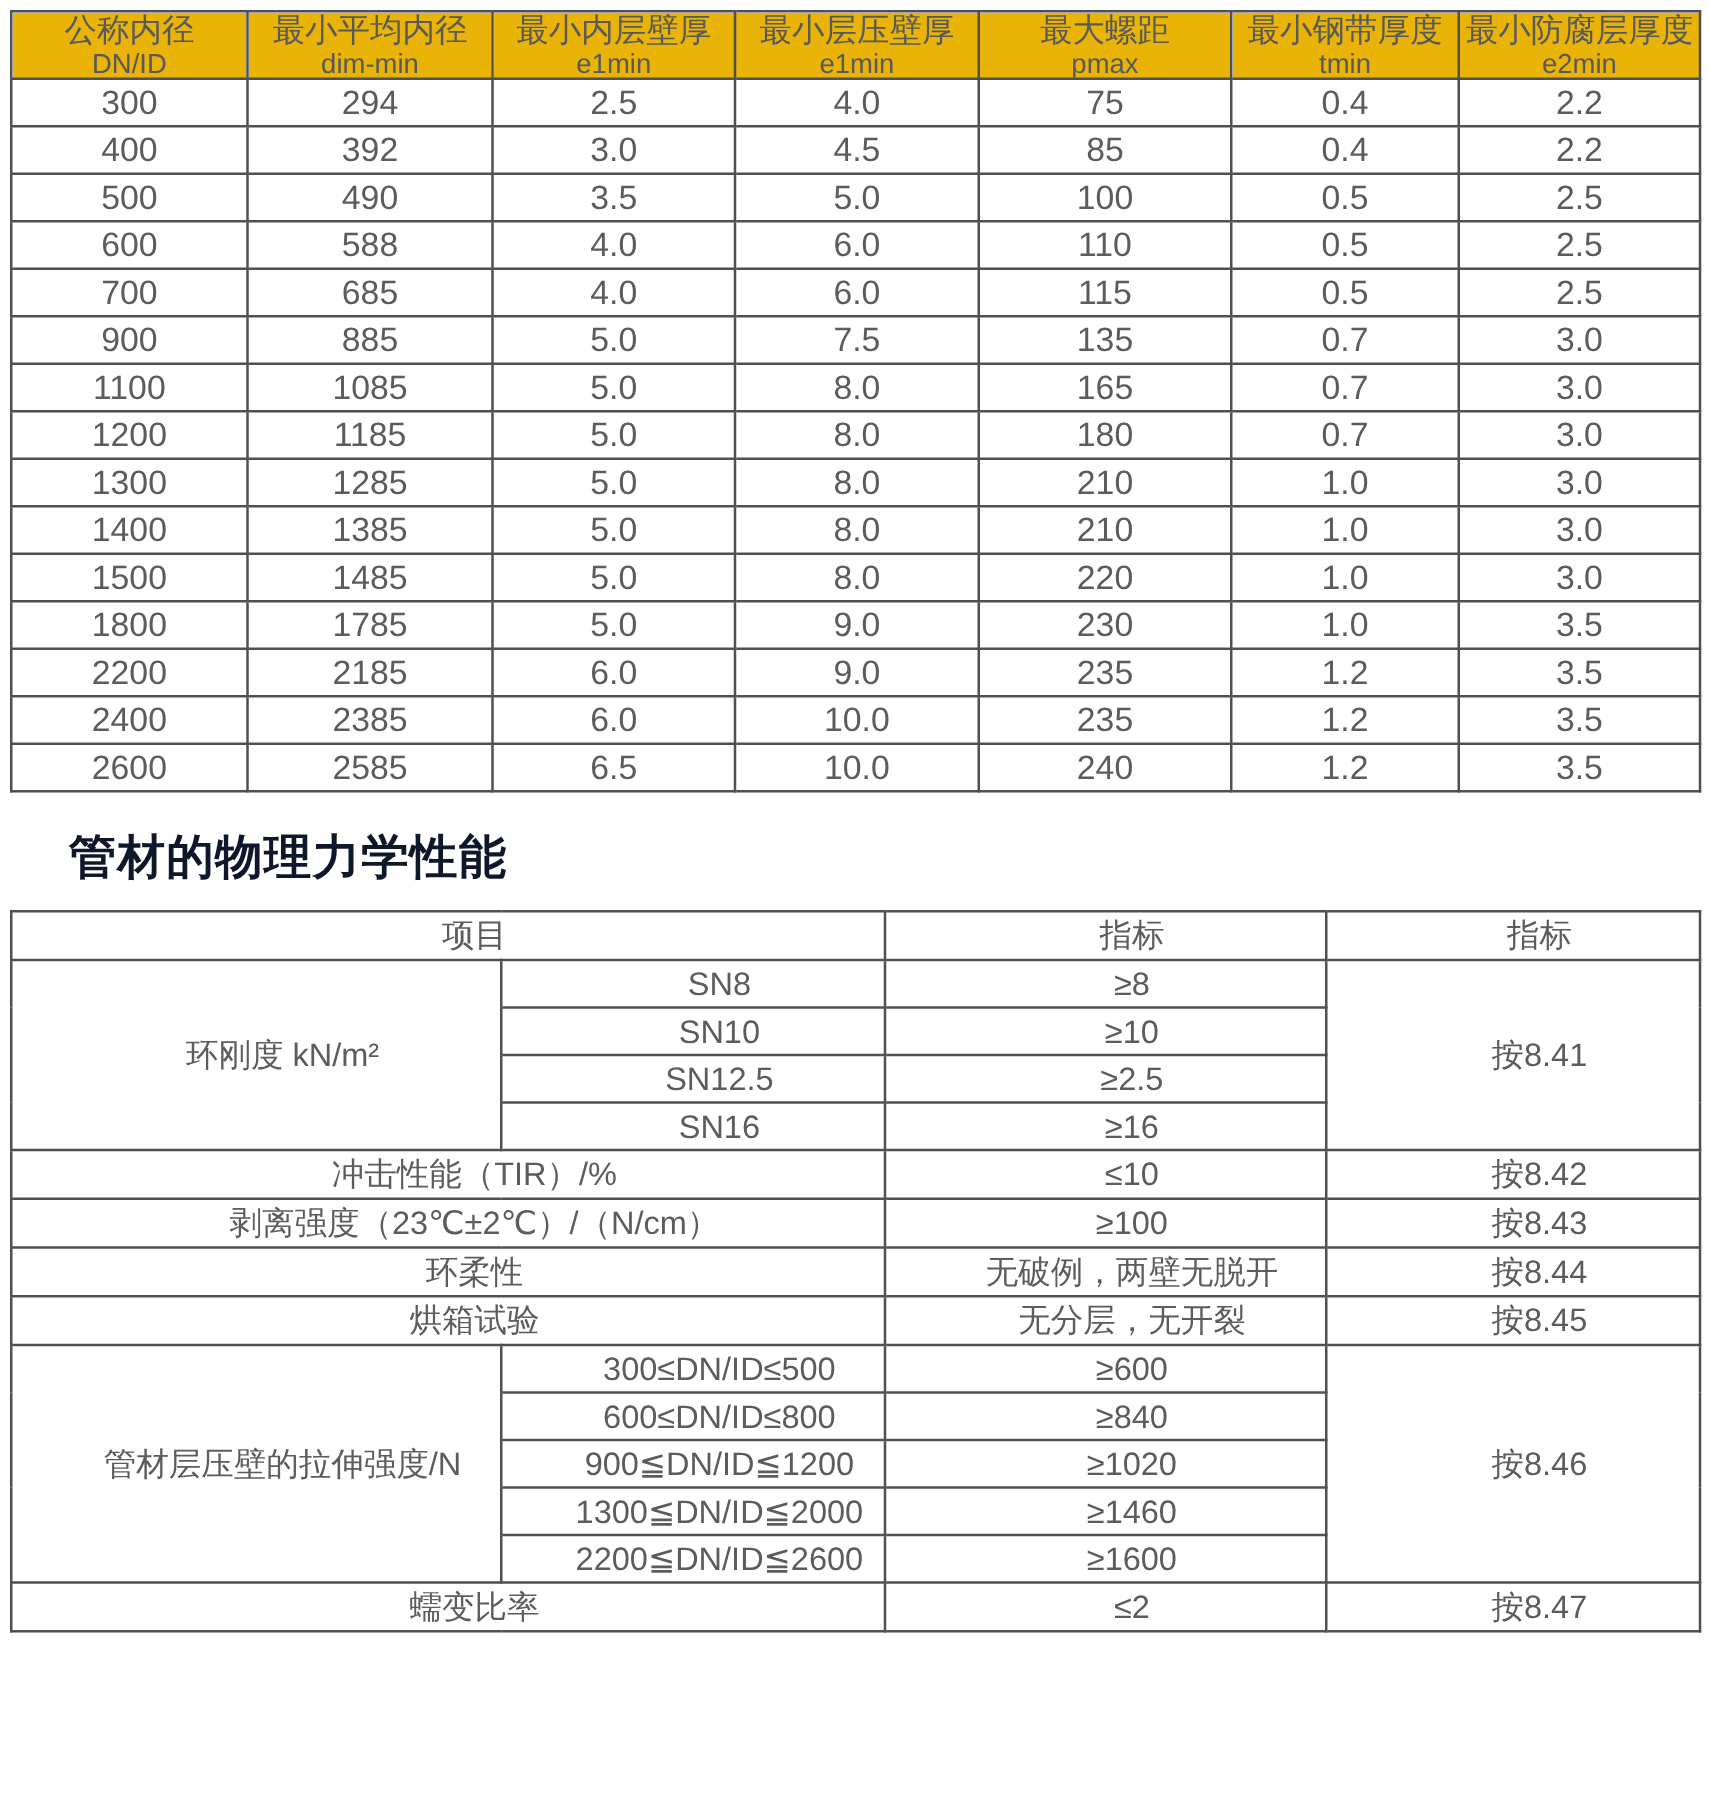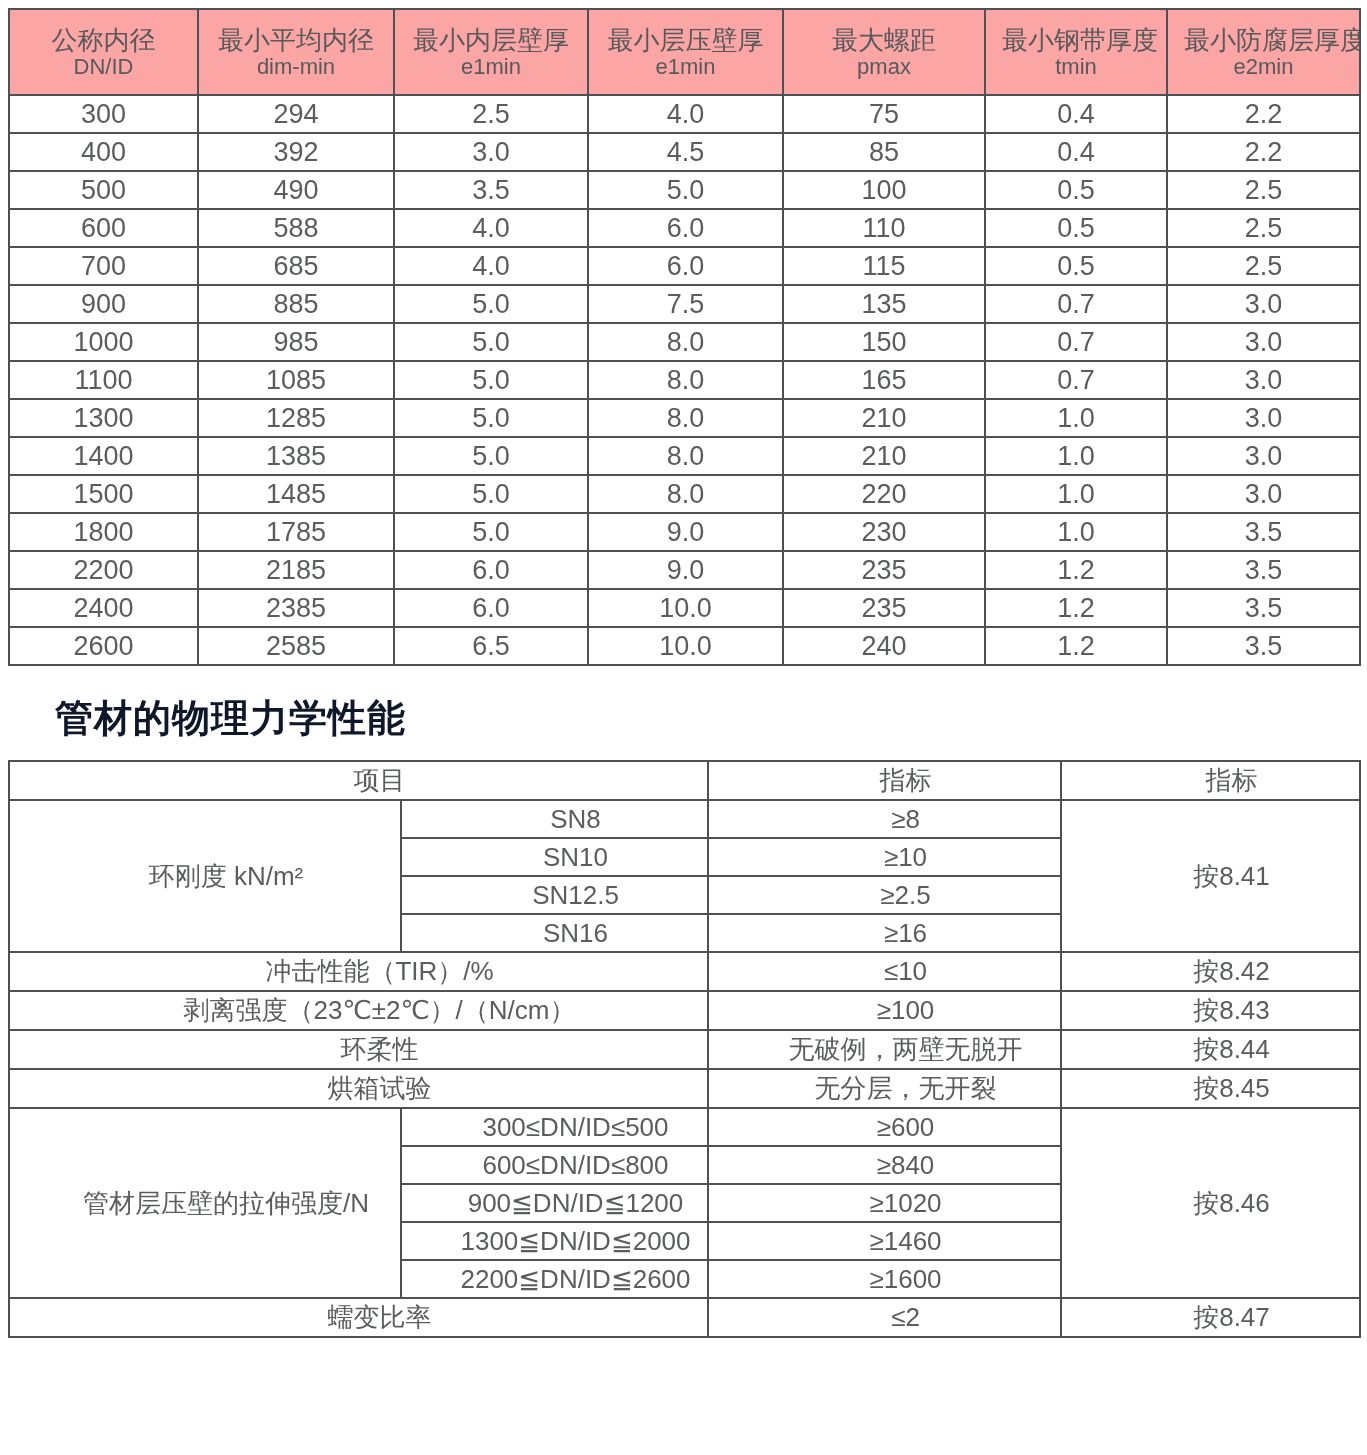"公称内径" #table1 thead th { background: #fca5a5 -> #eab308; padding: 16px -> 0 }
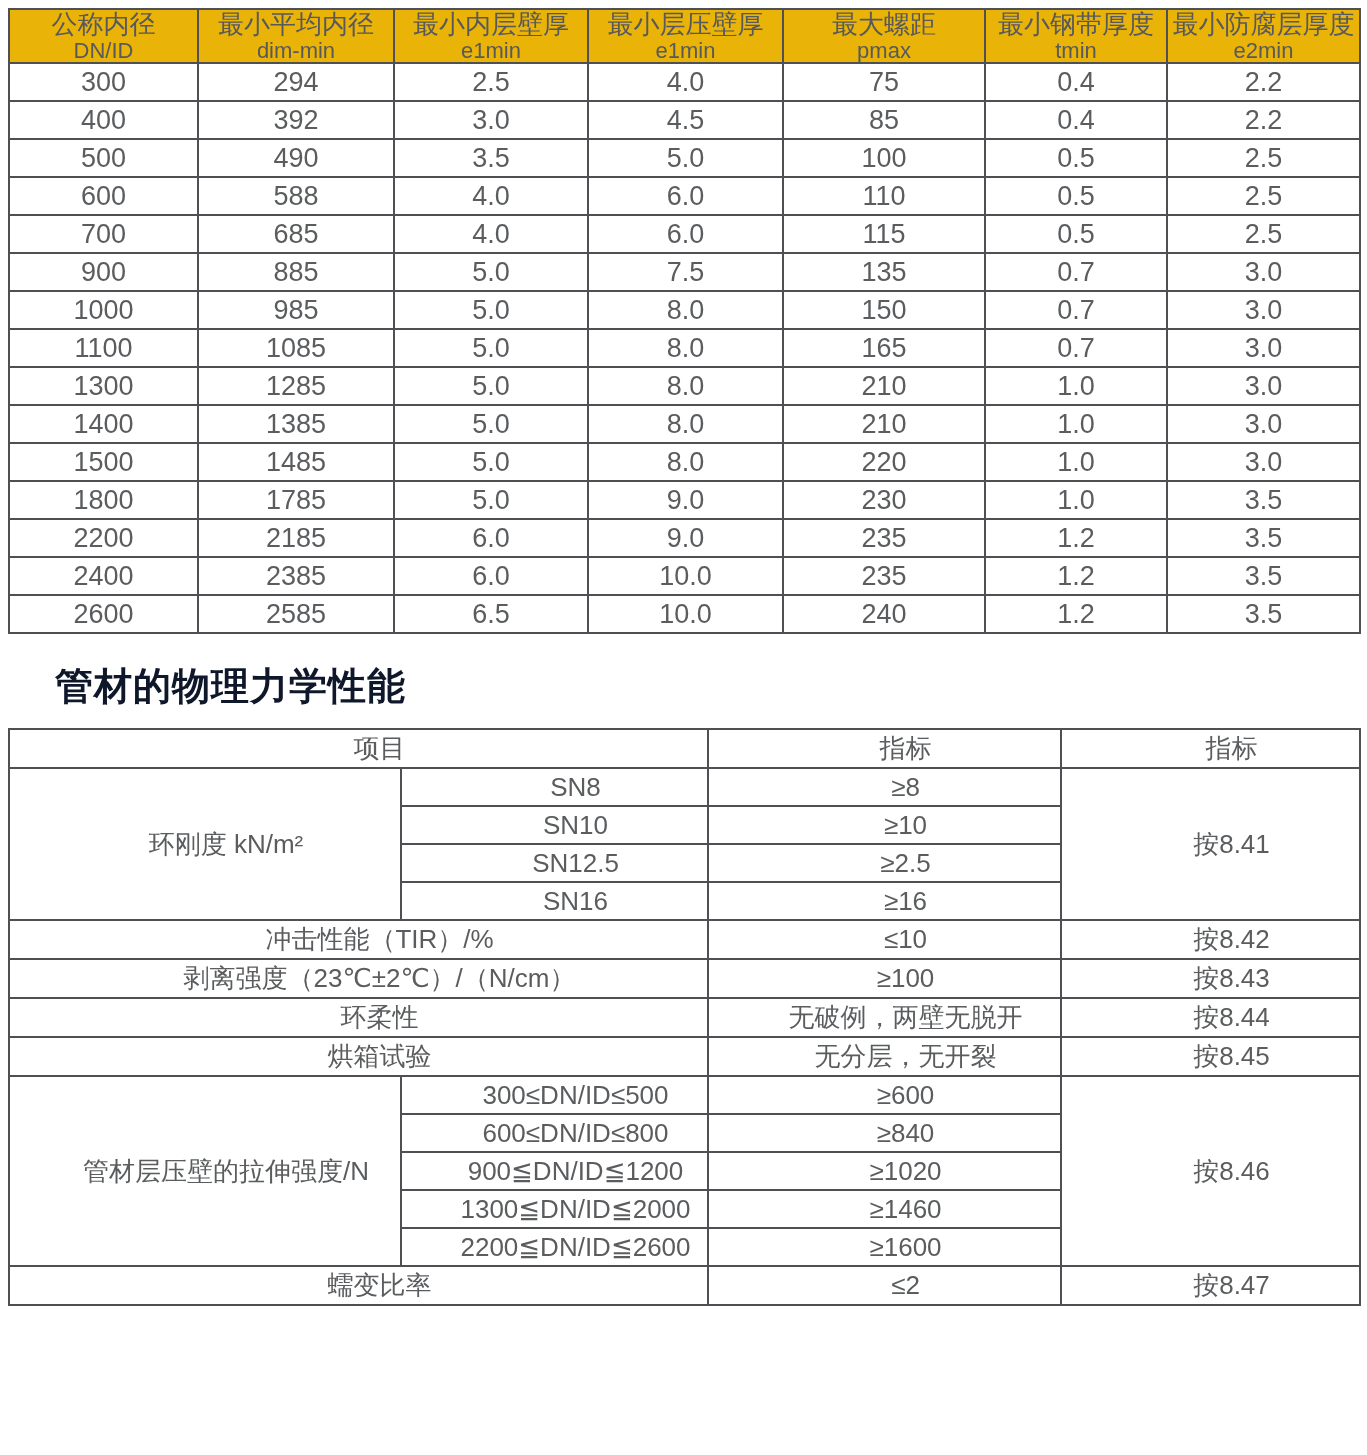"1000" tr { html: <tr> <td>1000</td> <td>985</td> <td>5.0</td> <td>8.0</td> <td>150</td> <td>0.7</td> <td>3.0</td> </tr> -> none }
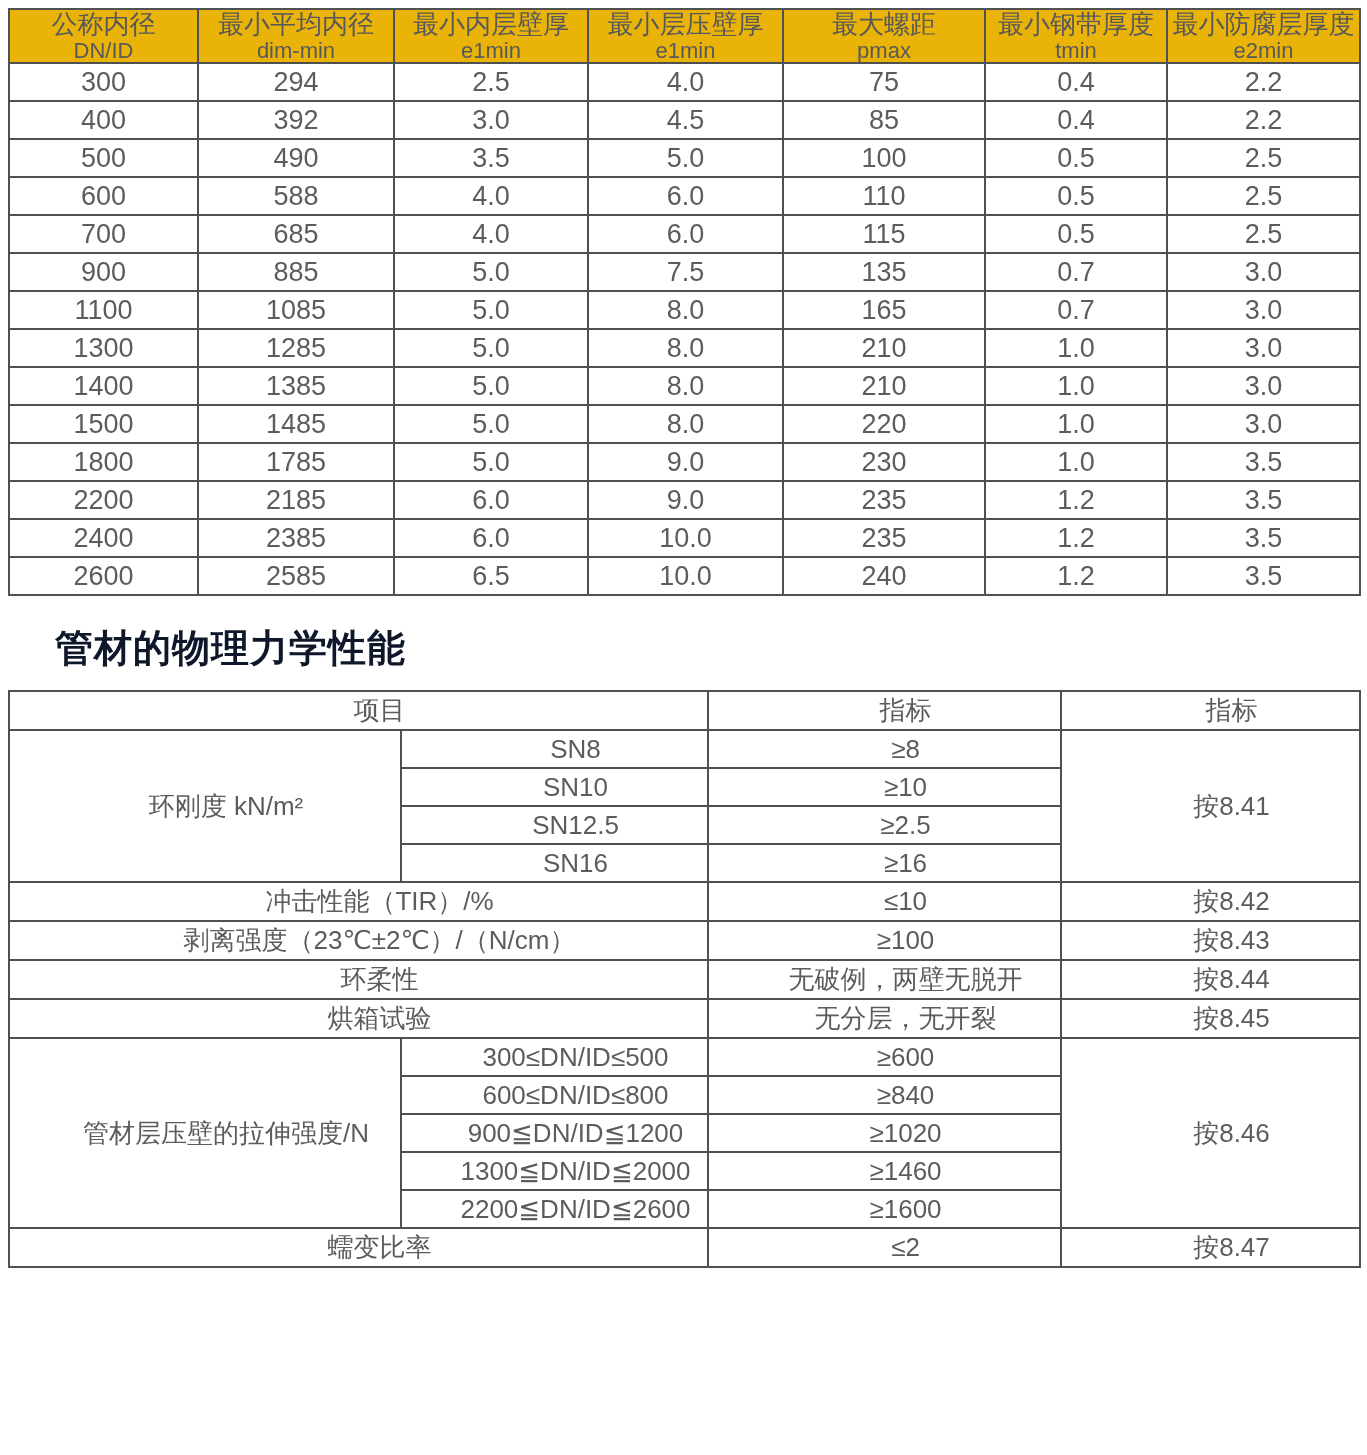"1200" tr { html: none -> <tr> <td>1200</td> <td>1185</td> <td>5.0</td> <td>8.0</td> <td>180</td> <td>0.7</td> <td>3.0</td> </tr> }
